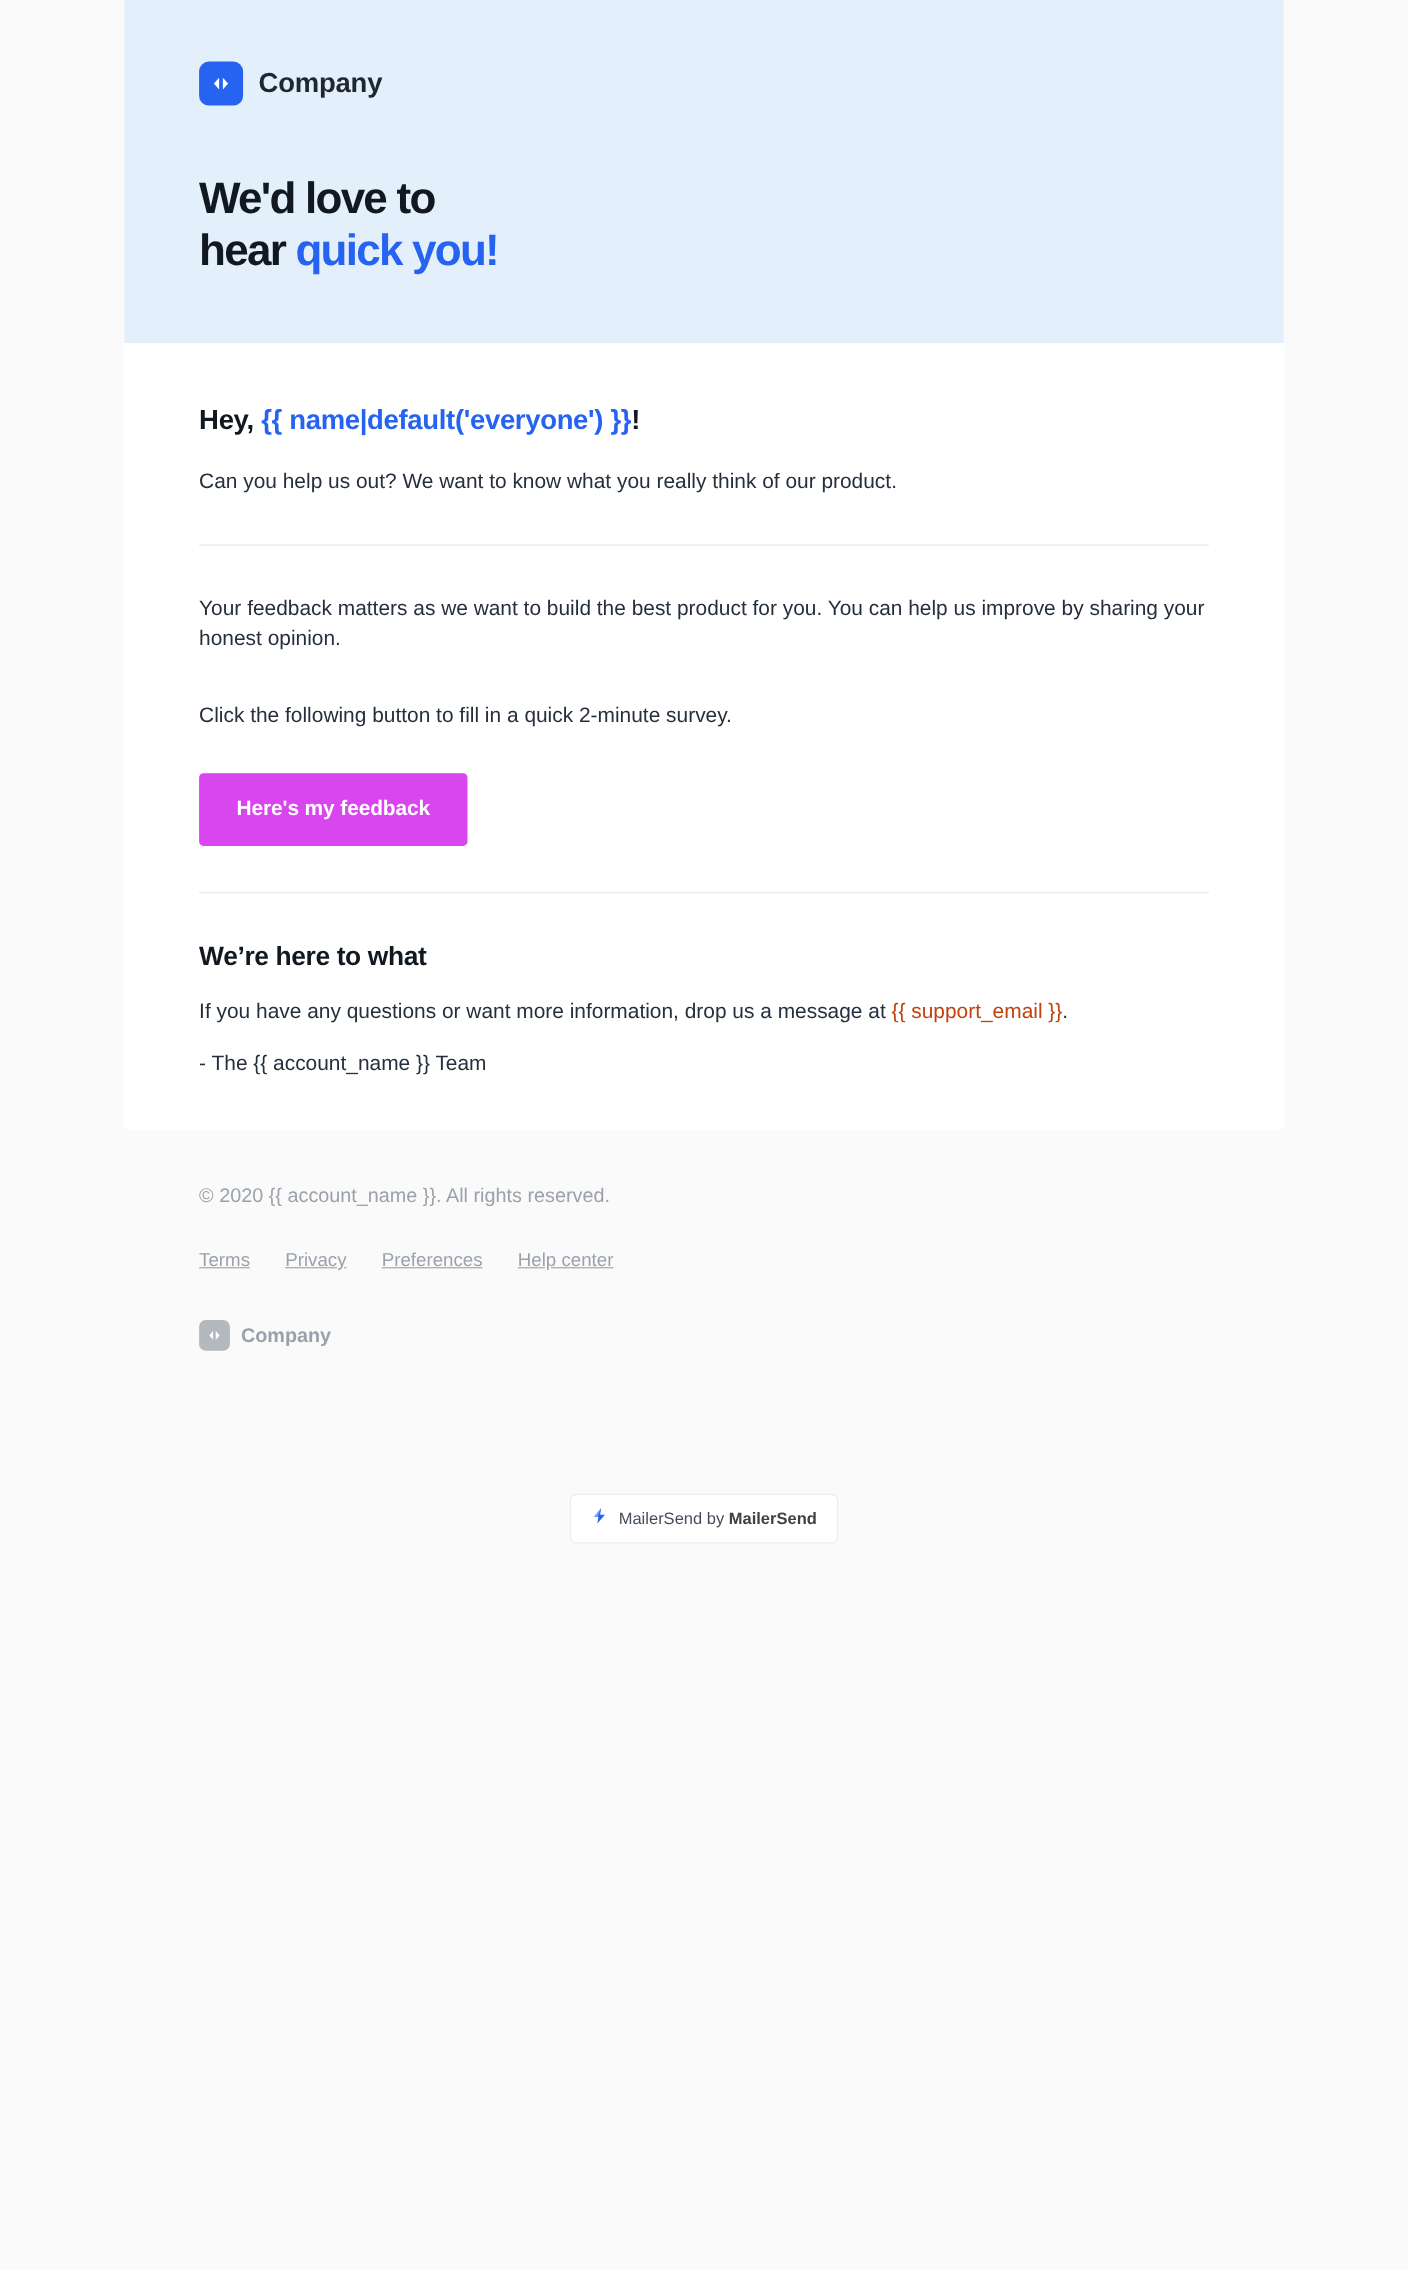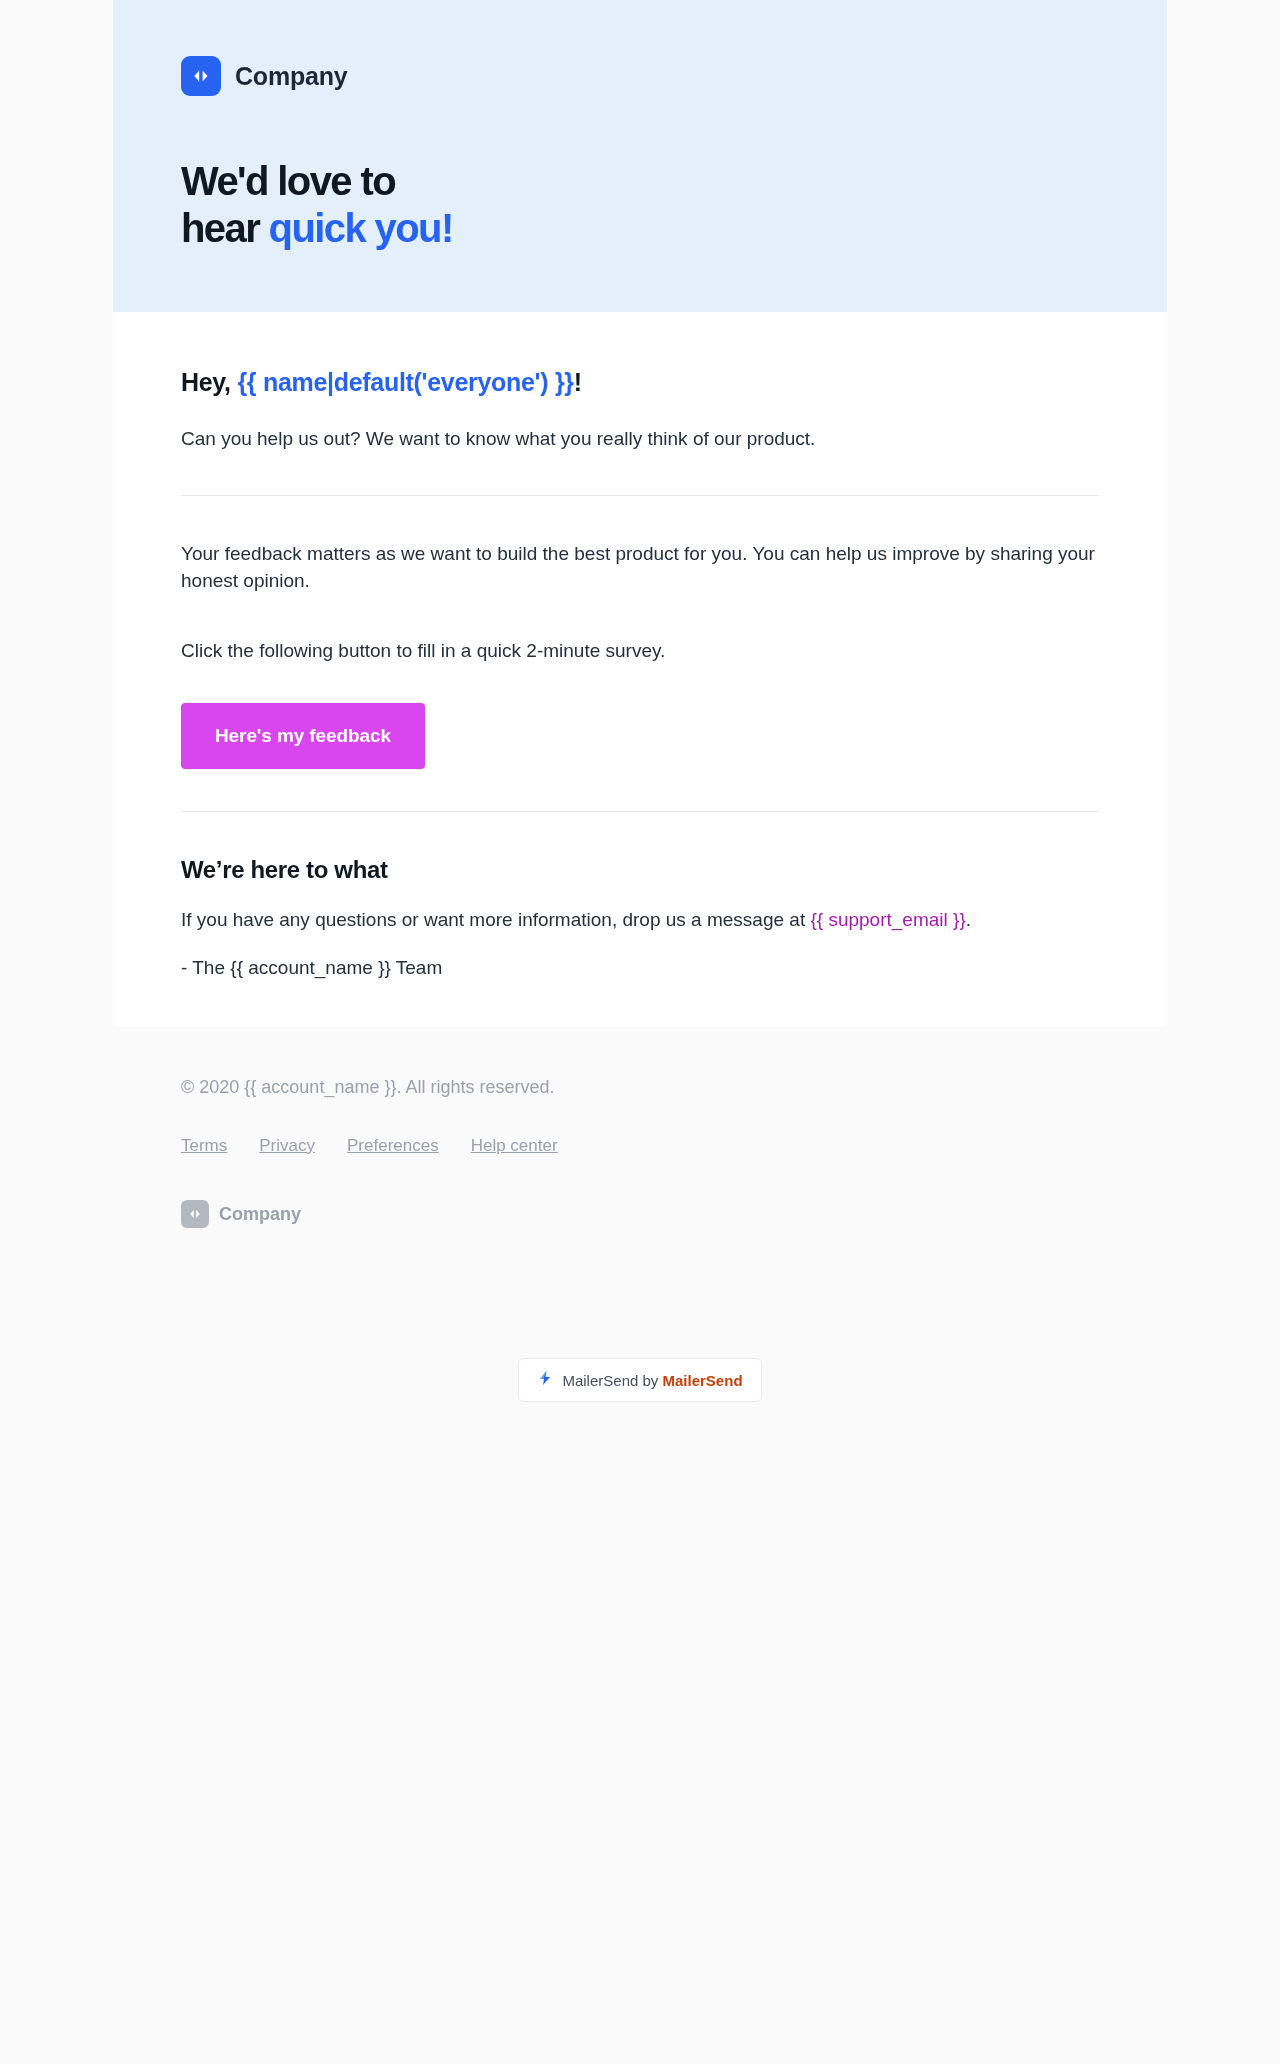"{{ support_email }}" .link-var { color: #a21caf -> #c2410c }
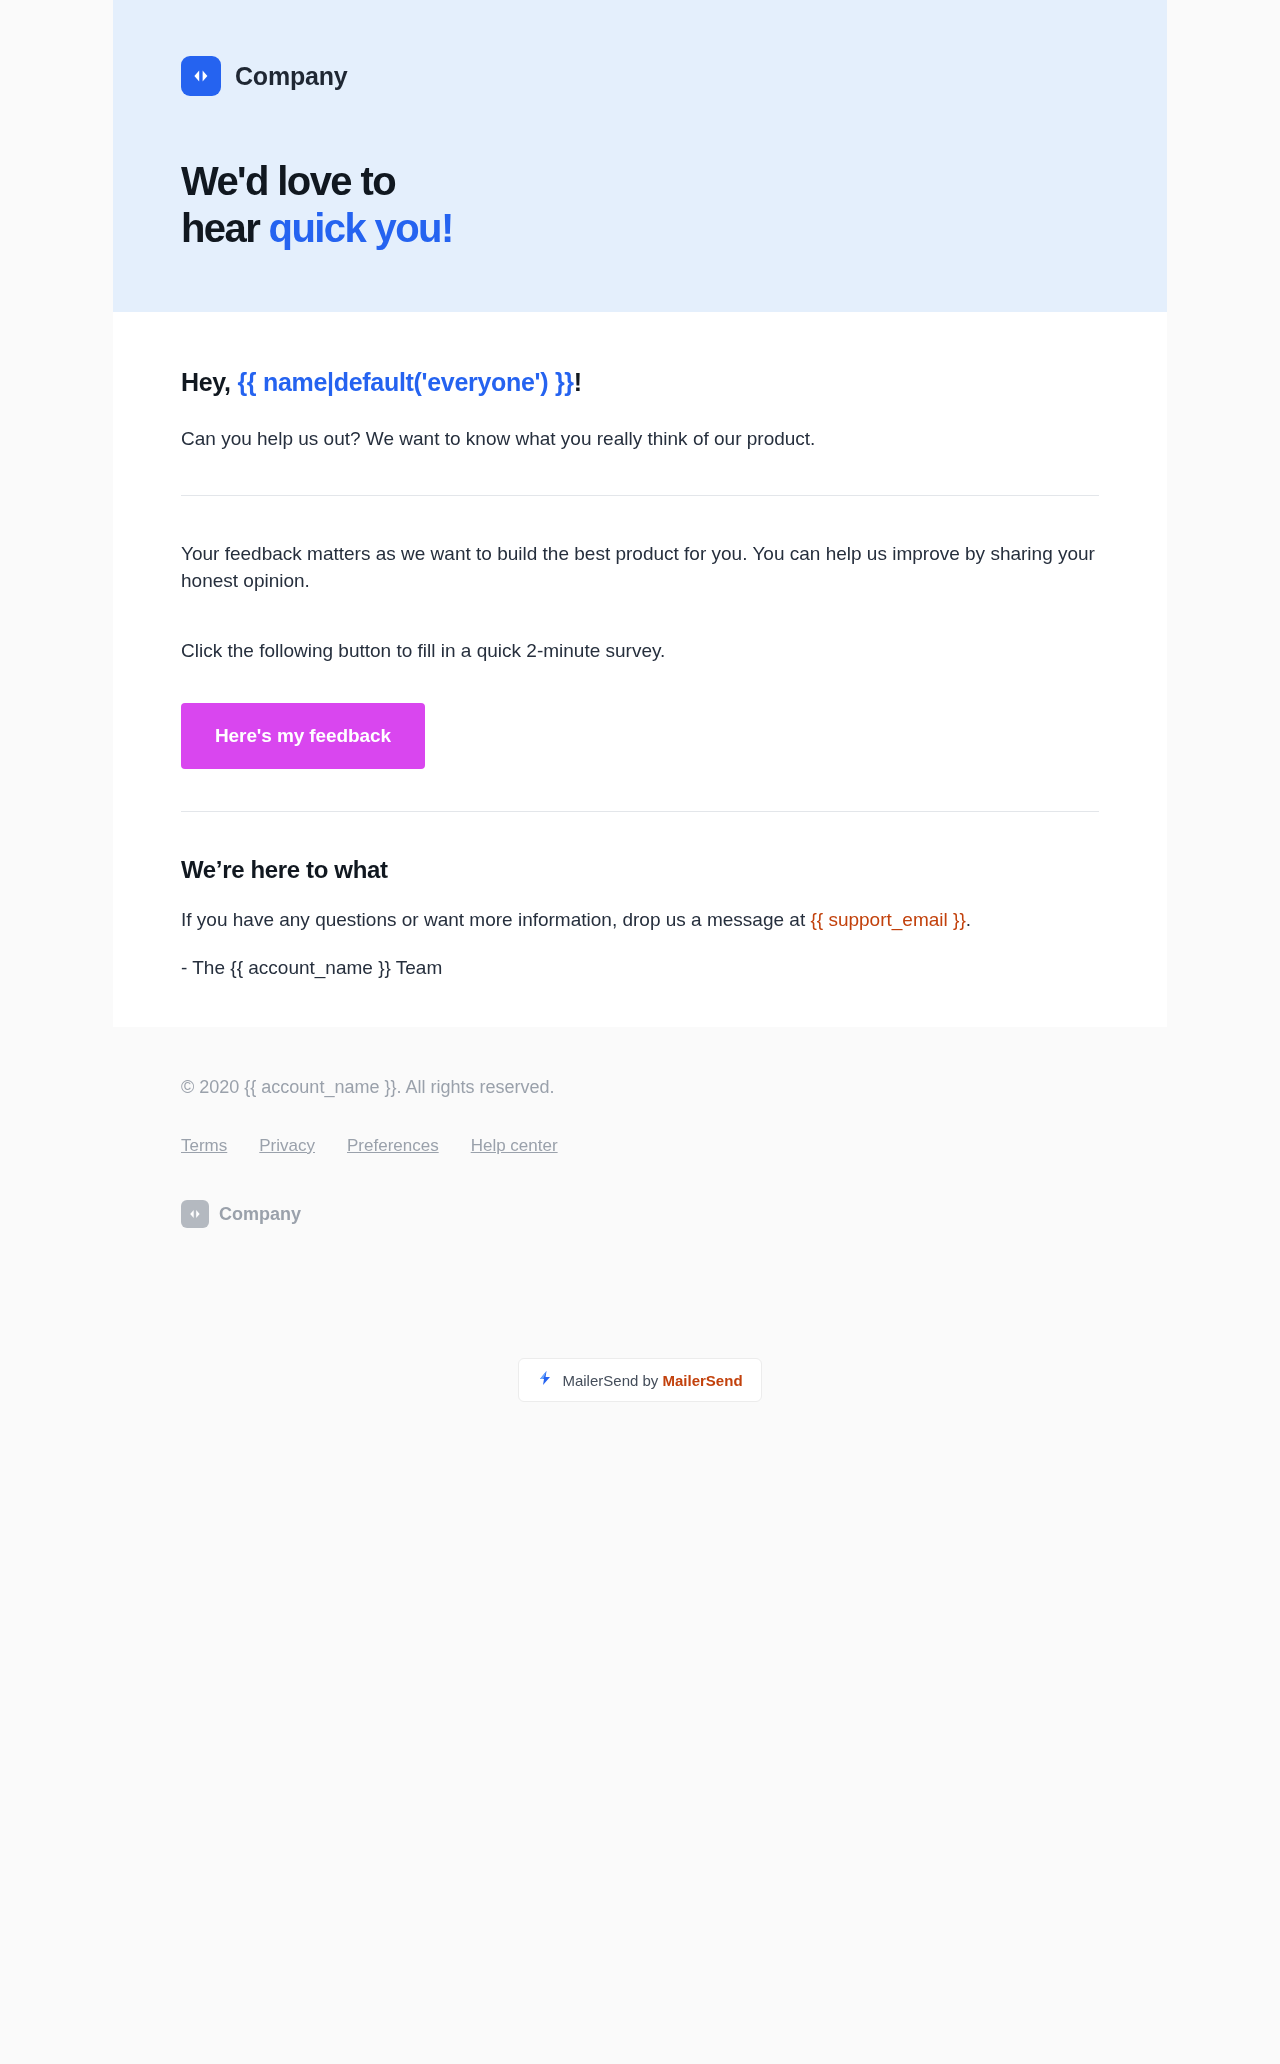"MailerSend" .delivered-text b { color: #c2410c -> #404040 }
